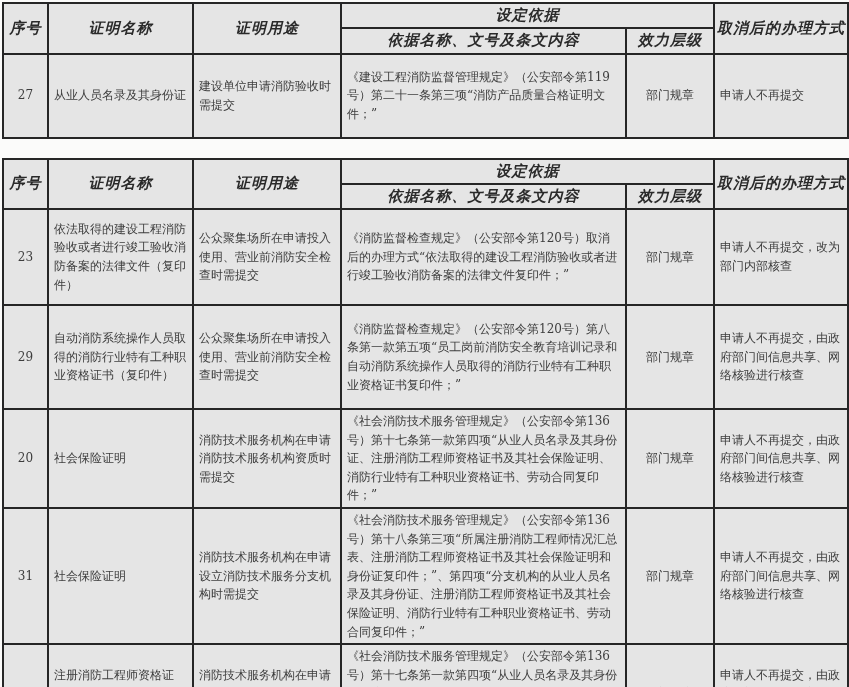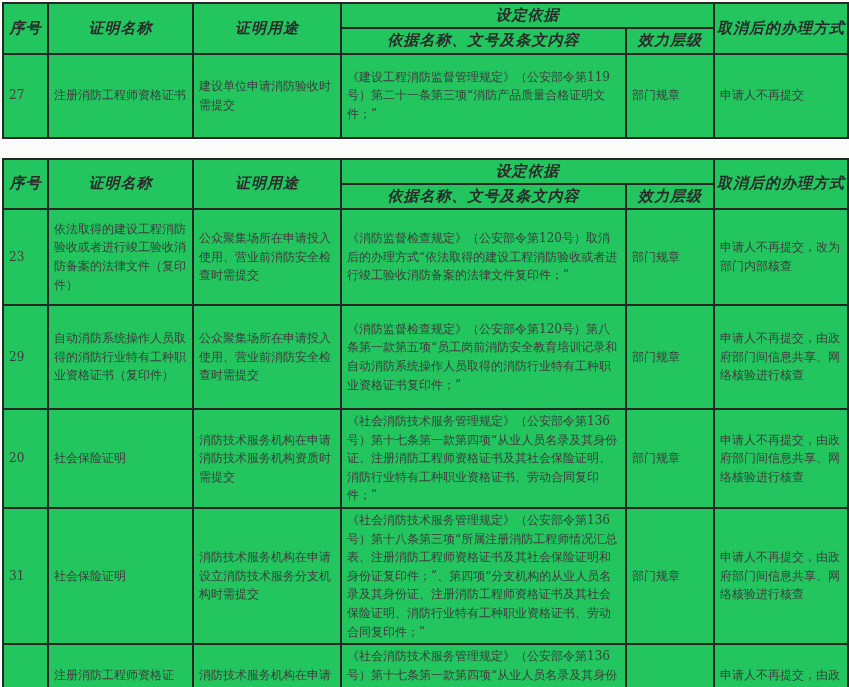"序号" table.cert-table { background: #22c55e -> #e5e5e5 }
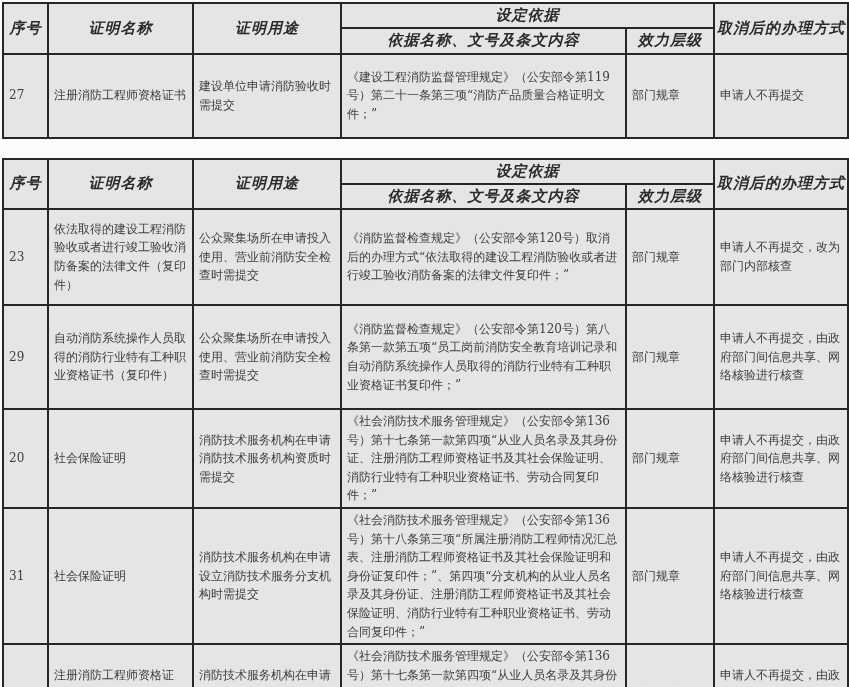"27" td.c-no, td.c-level { text-align: left -> center }
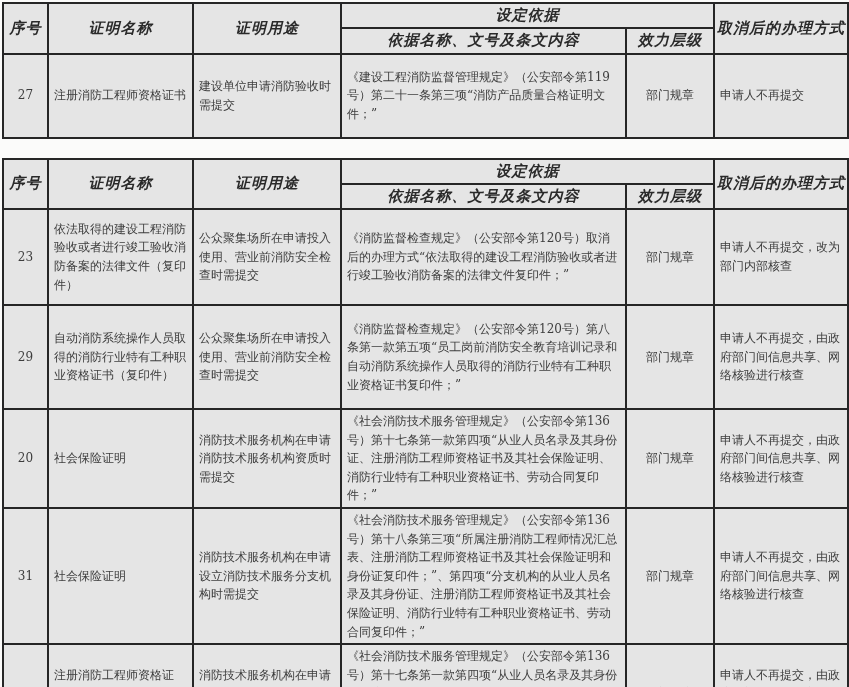"注册消防工程师资格证书" td.c-name { text: 注册消防工程师资格证书 -> 从业人员名录及其身份证 }
